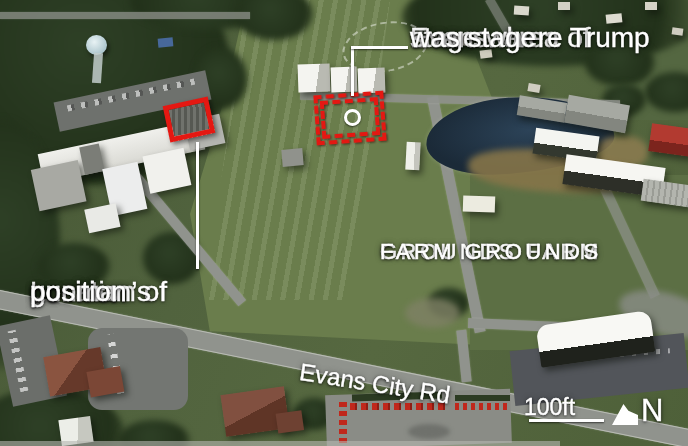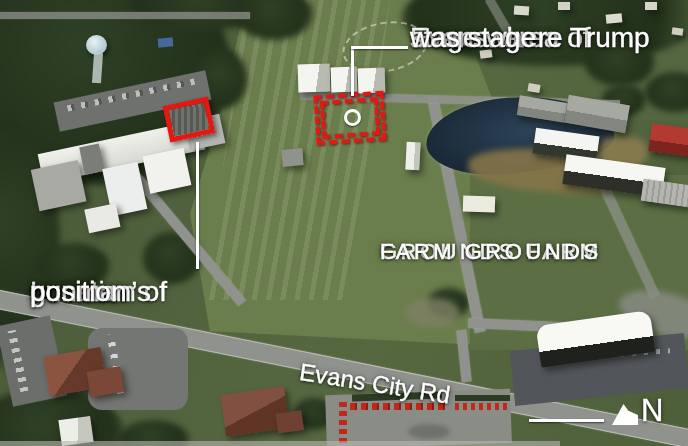"100ft" div.lbl { html: none -> <div>100ft</div> }
